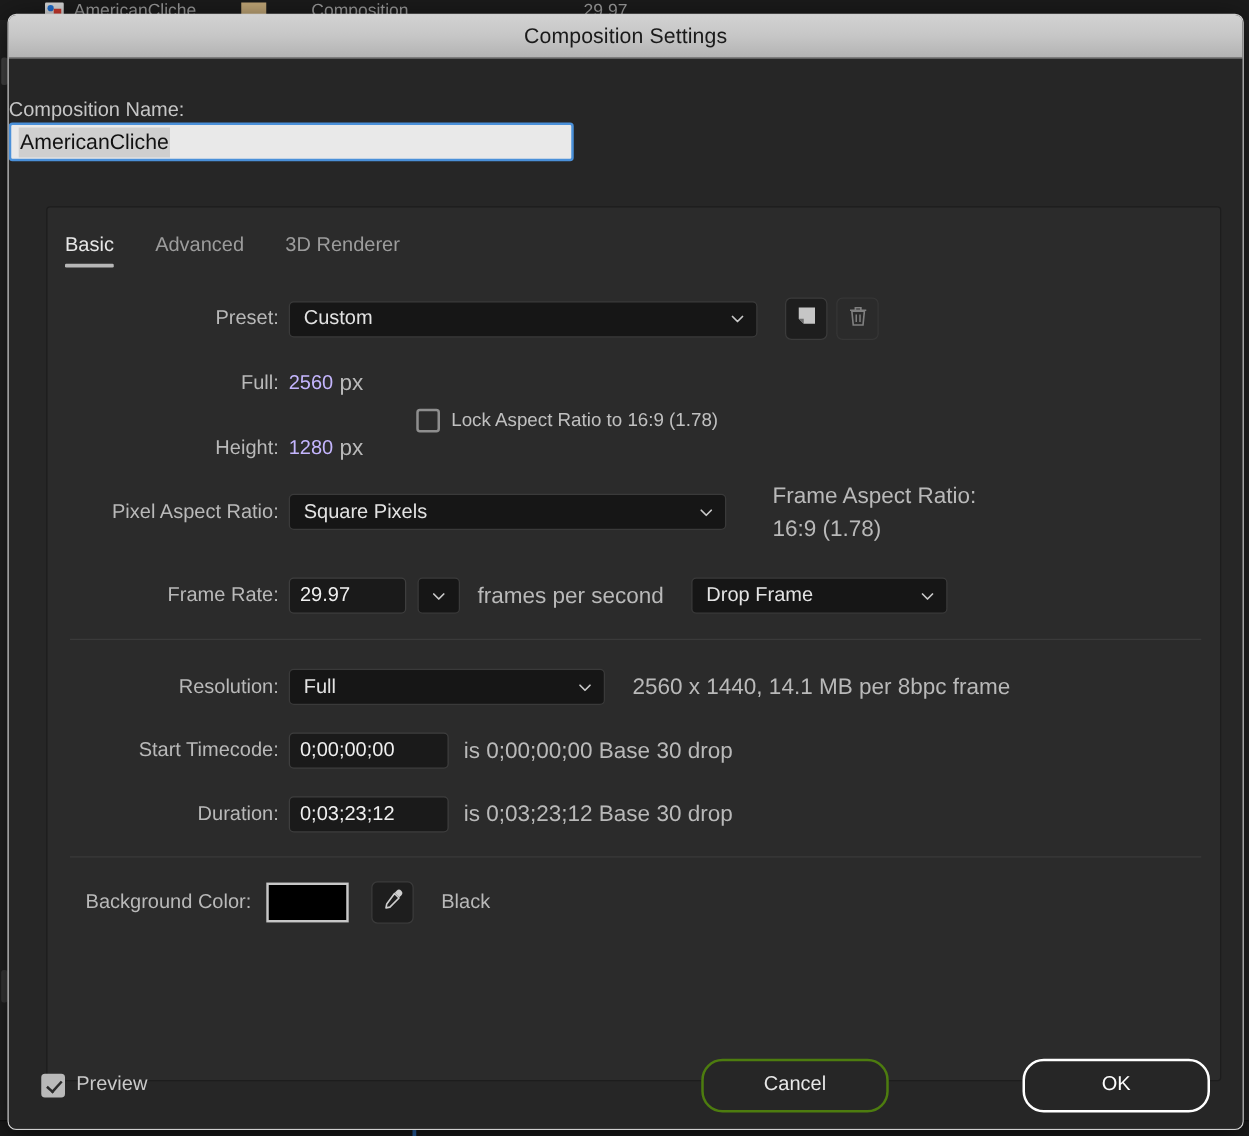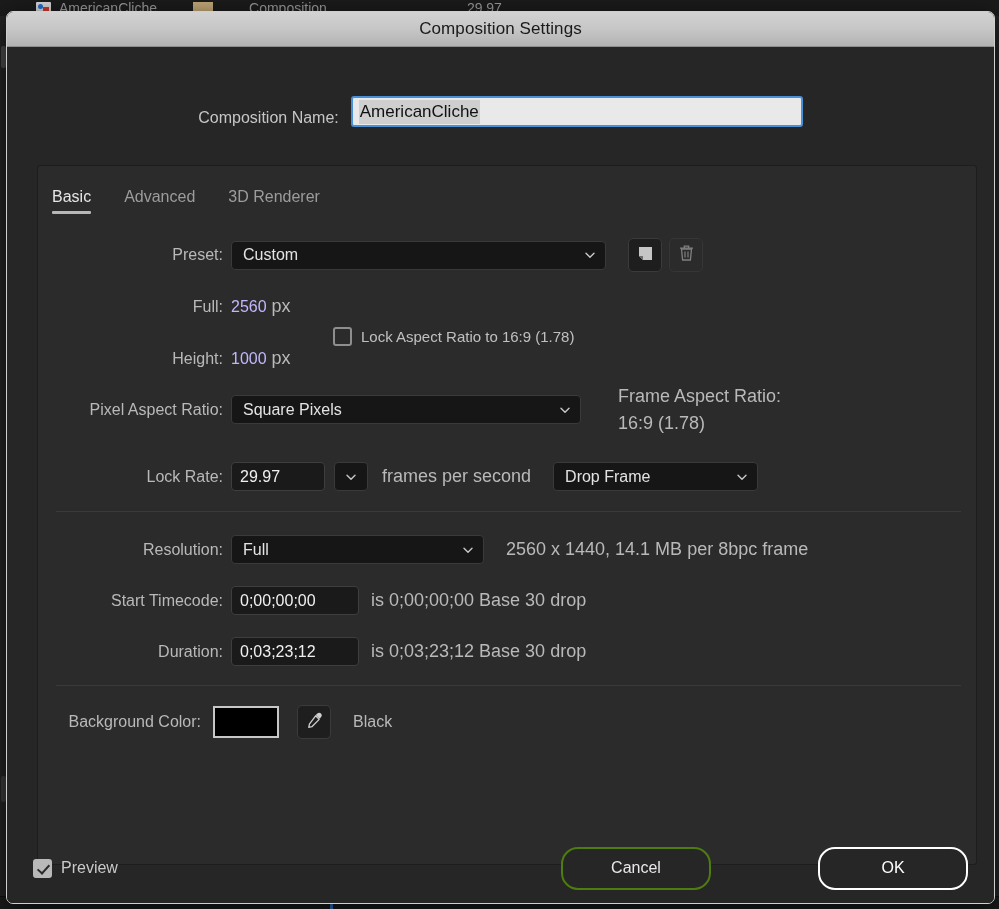"Composition Name:" .compname-row { align-items: flex-end -> flex-start; flex-direction: none -> column; margin-top: 49px -> 33px }
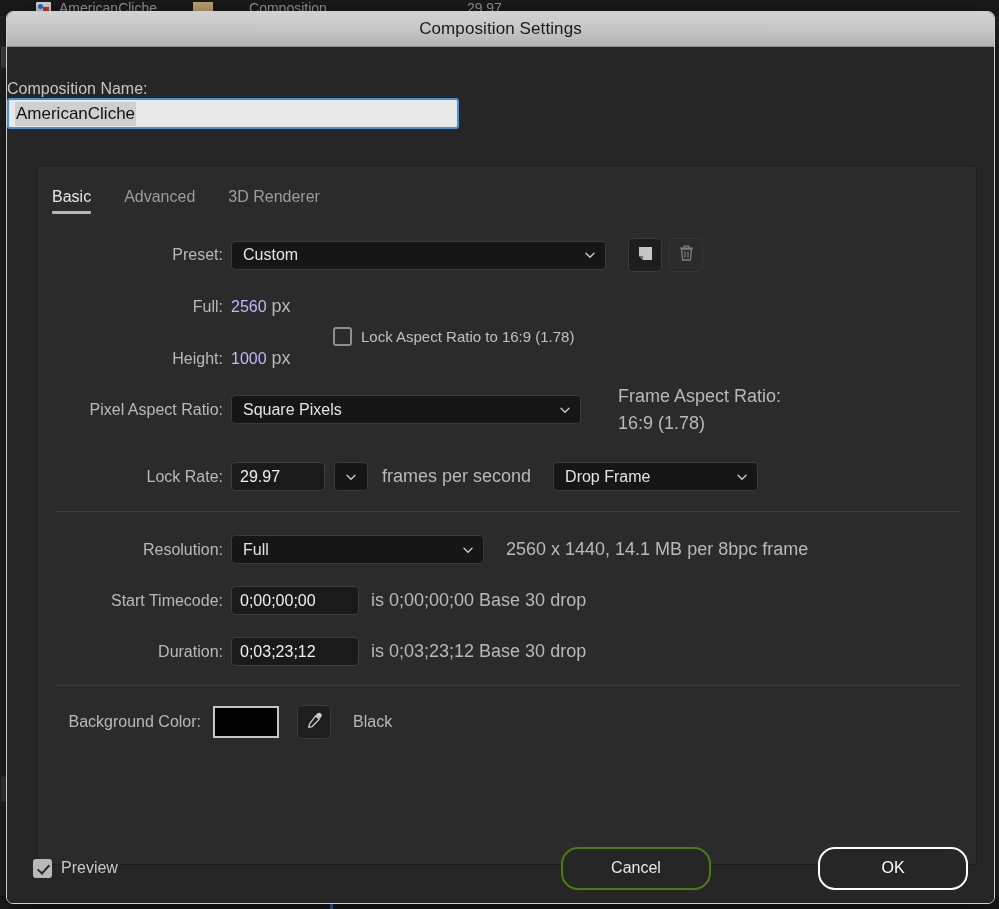"1000" span.hot { text: 1000 -> 1280 }
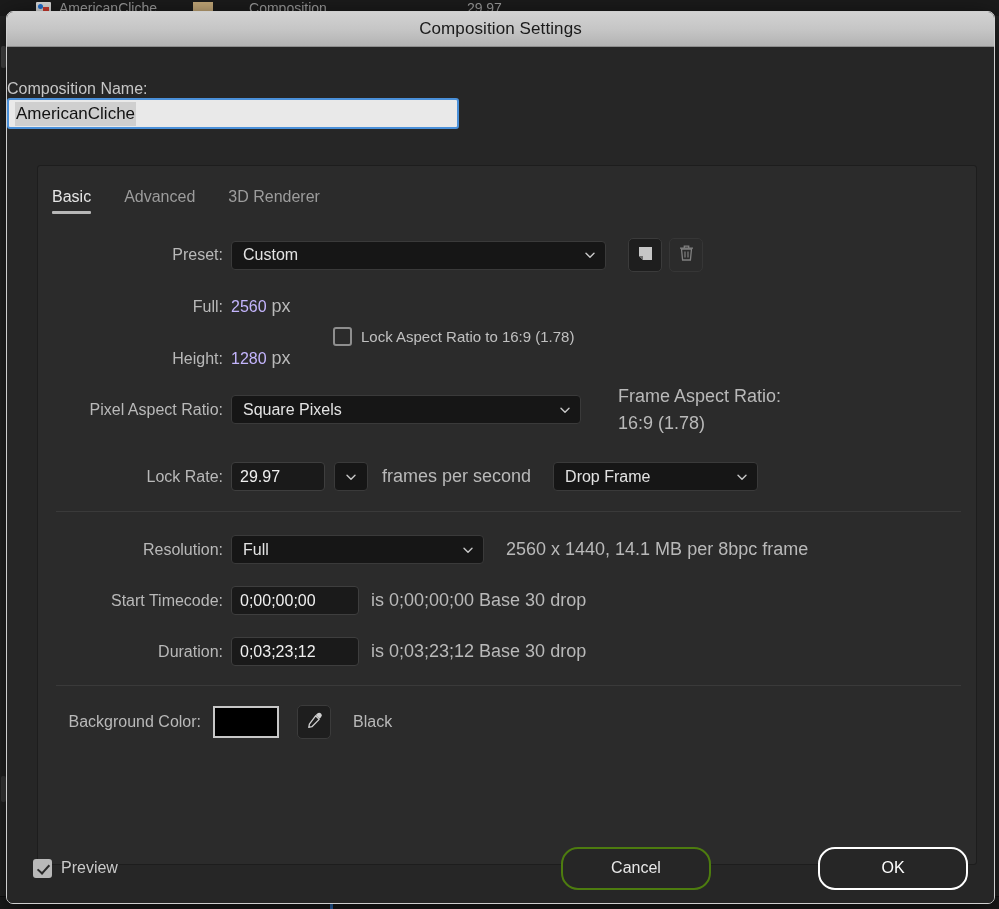"Lock Rate:" span.lbl { text: Lock -> Frame }
